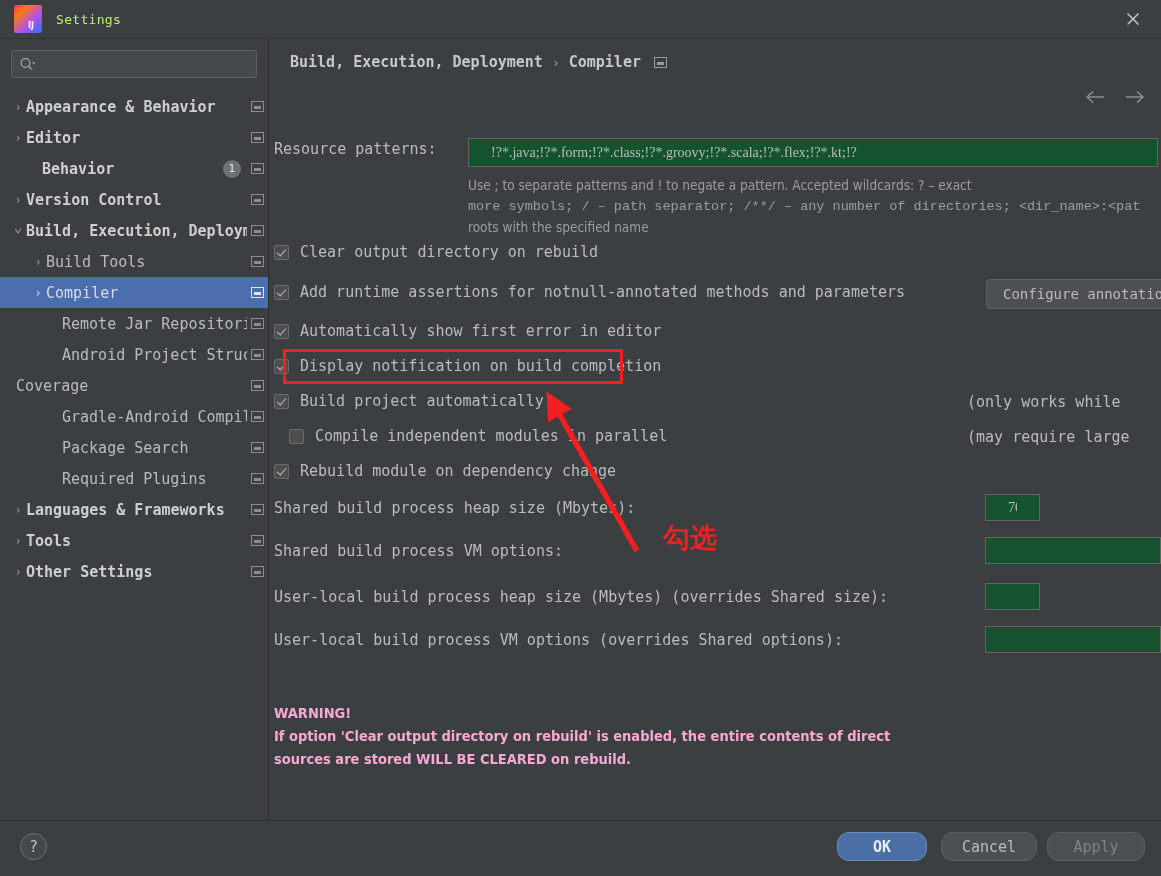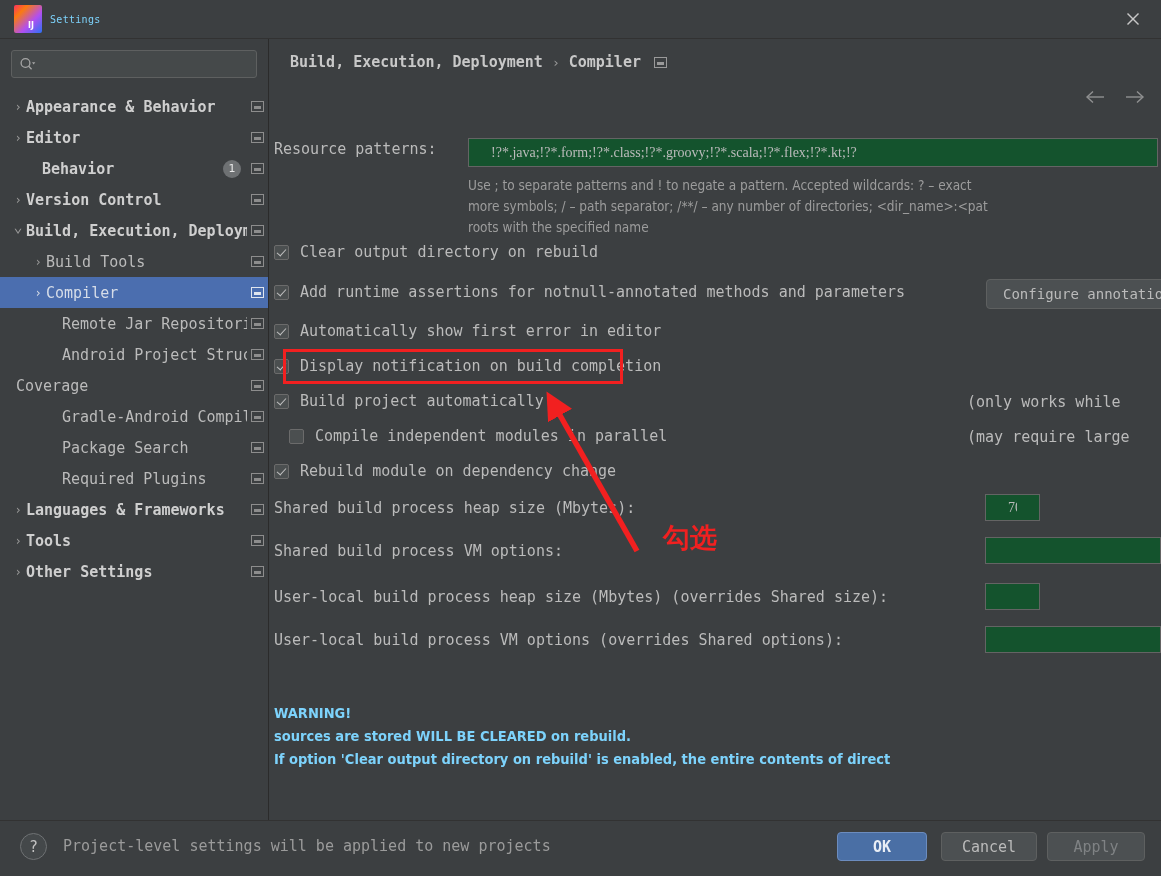"Settings" #window-title { color: #7dd3fc -> #bef264; font-size: 10px -> 13px; margin-left: 8px -> 14px }
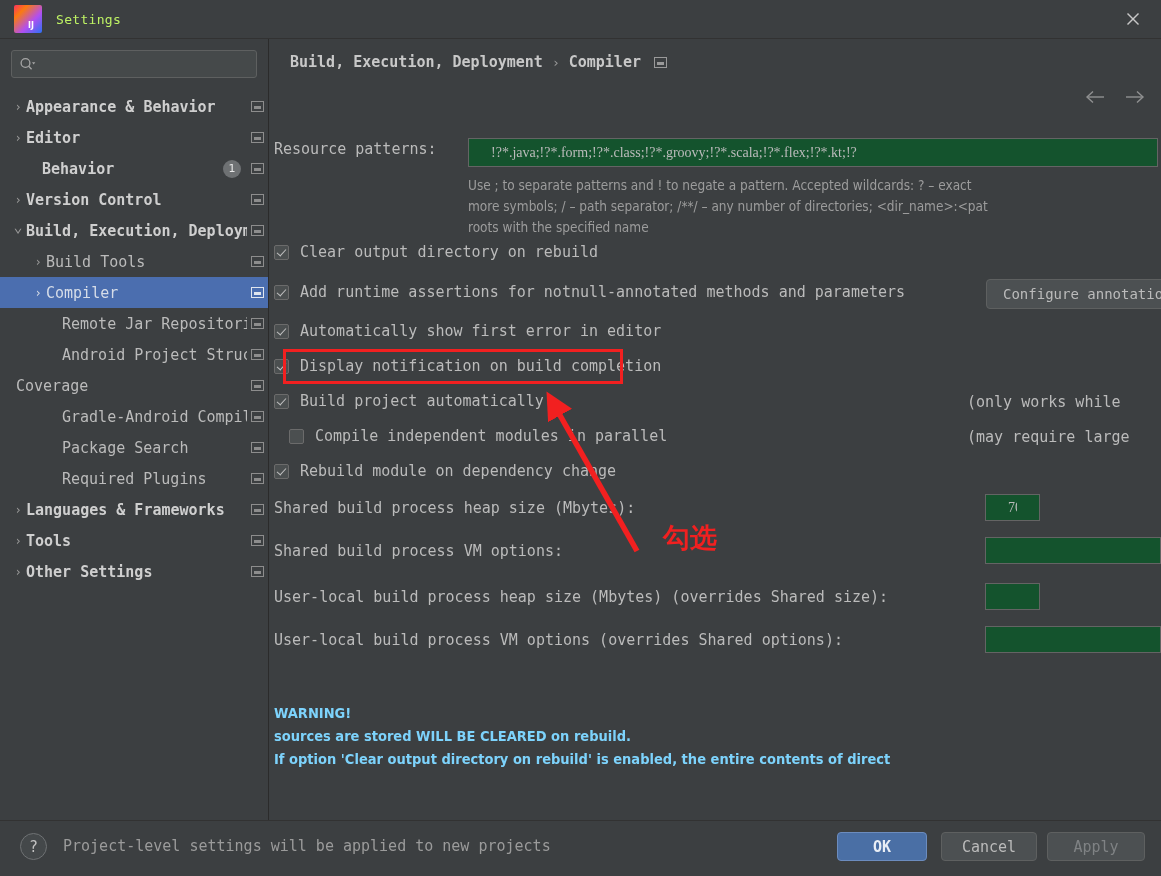"more symbols; / – path" div.hint { font-family: none -> Liberation Mono, monospace }
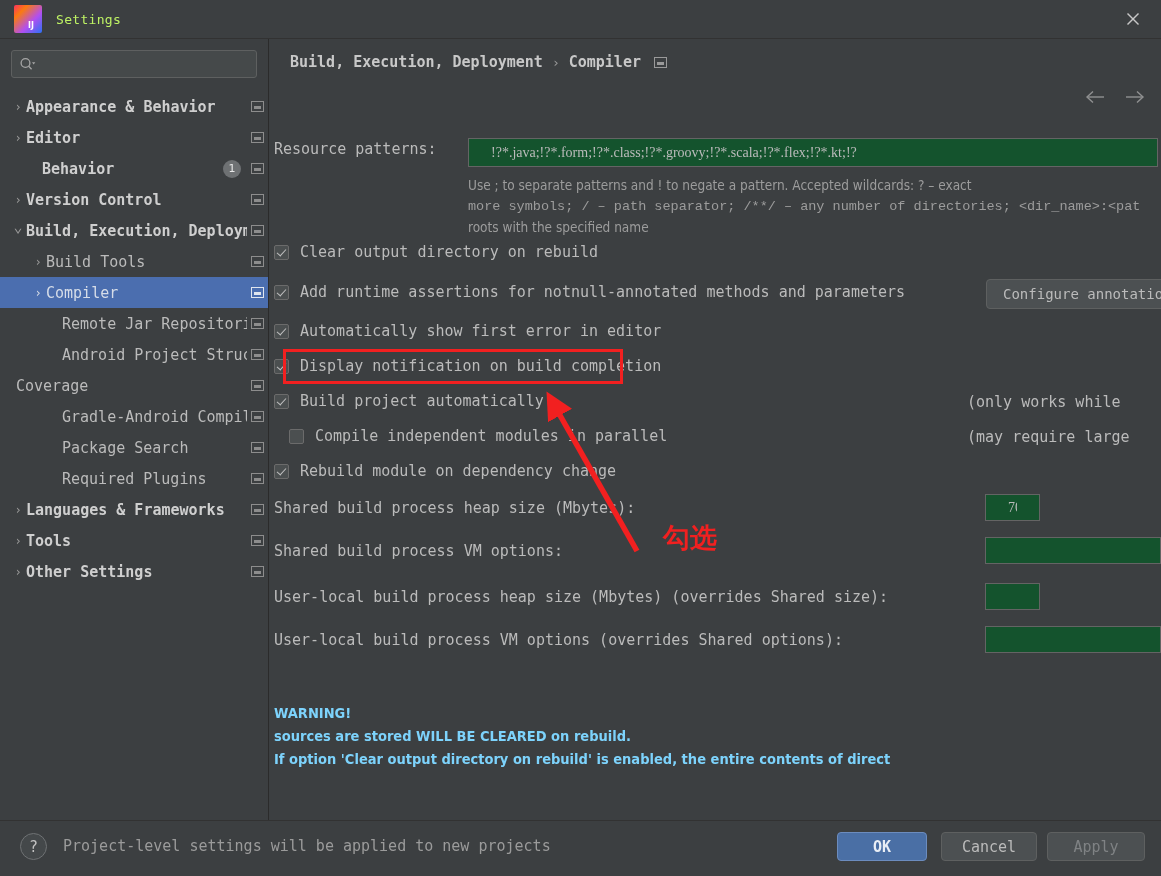"WARNING!" #warning-block { color: #7dd3fc -> #f9a8d4 }
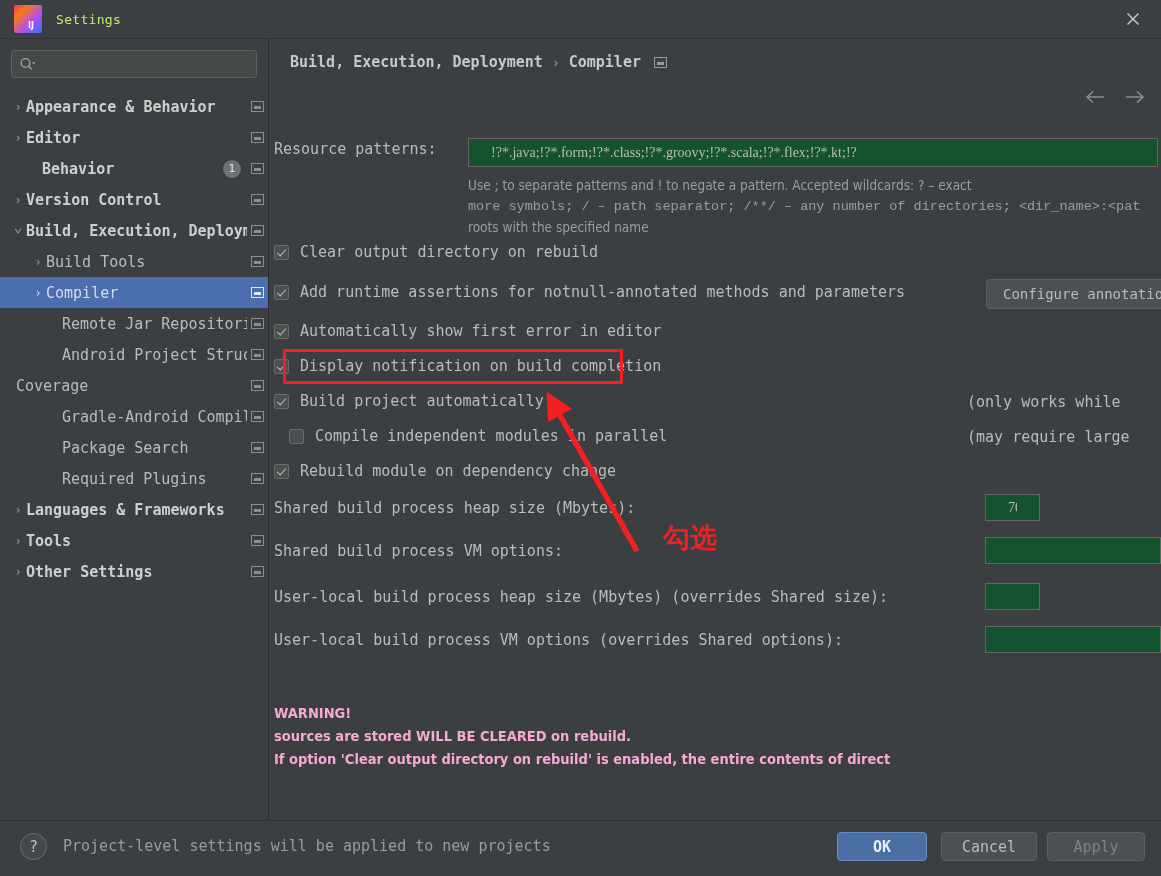"sources are stored WILL BE" div { order: before "If option 'Clear output directory" -> after "If option 'Clear output directory" }
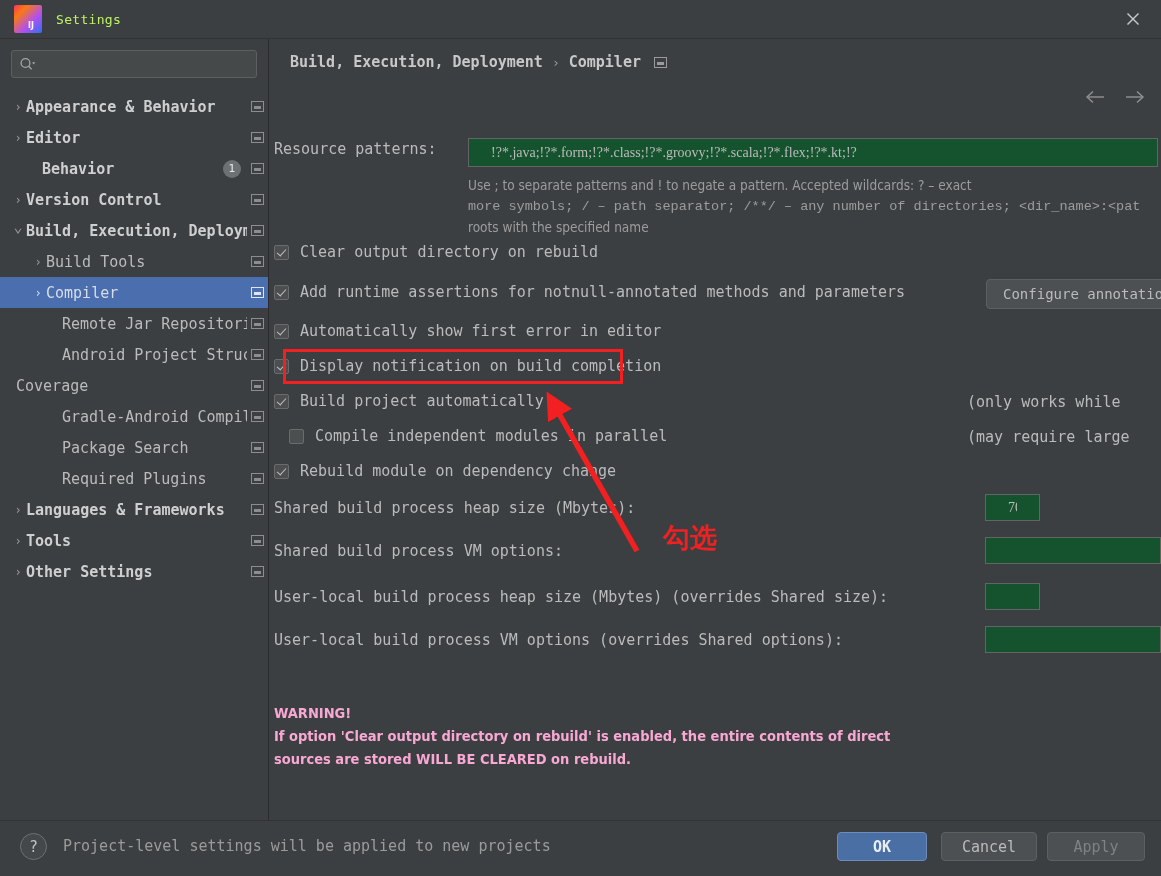"Project-level settings will be applied" div { html: <div>Project-level settings will be applied to new projects</div> -> none }
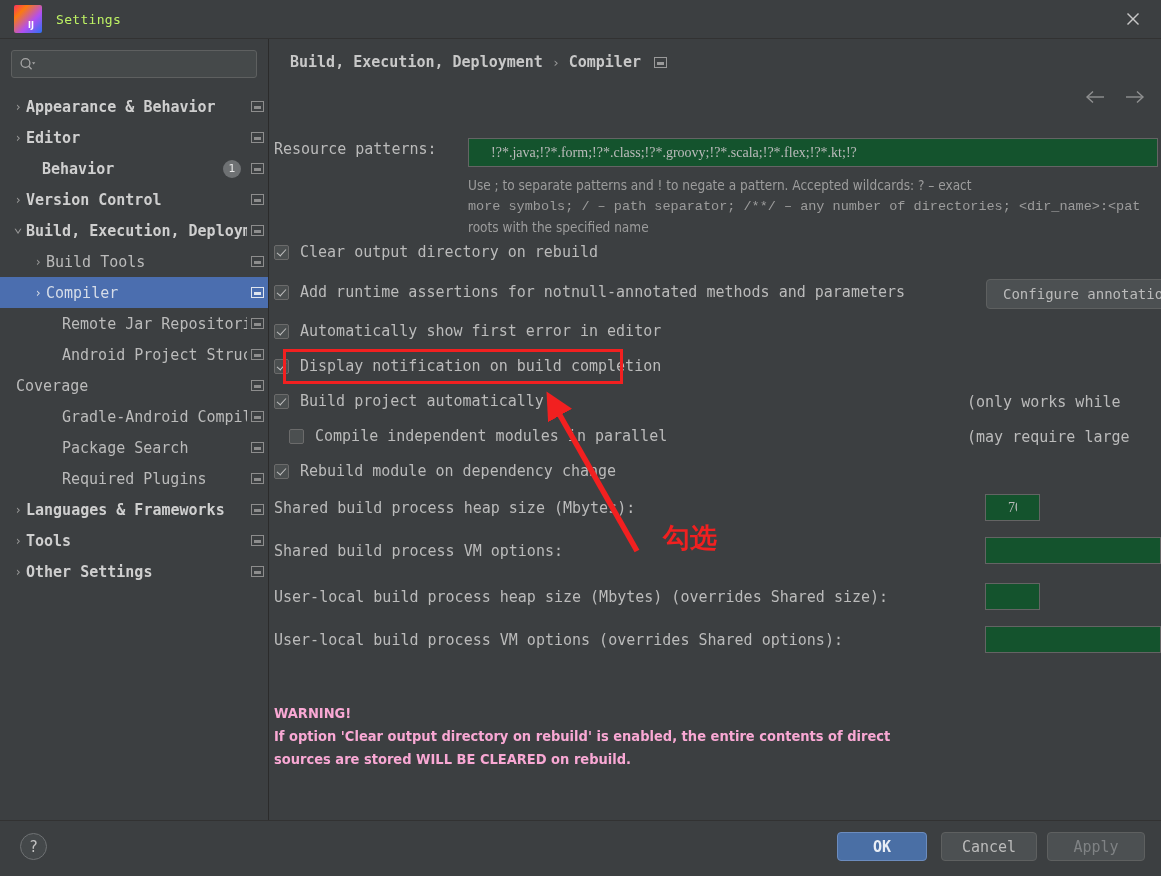"OK" .dlg-btn { border-radius: 4px -> 12px }
